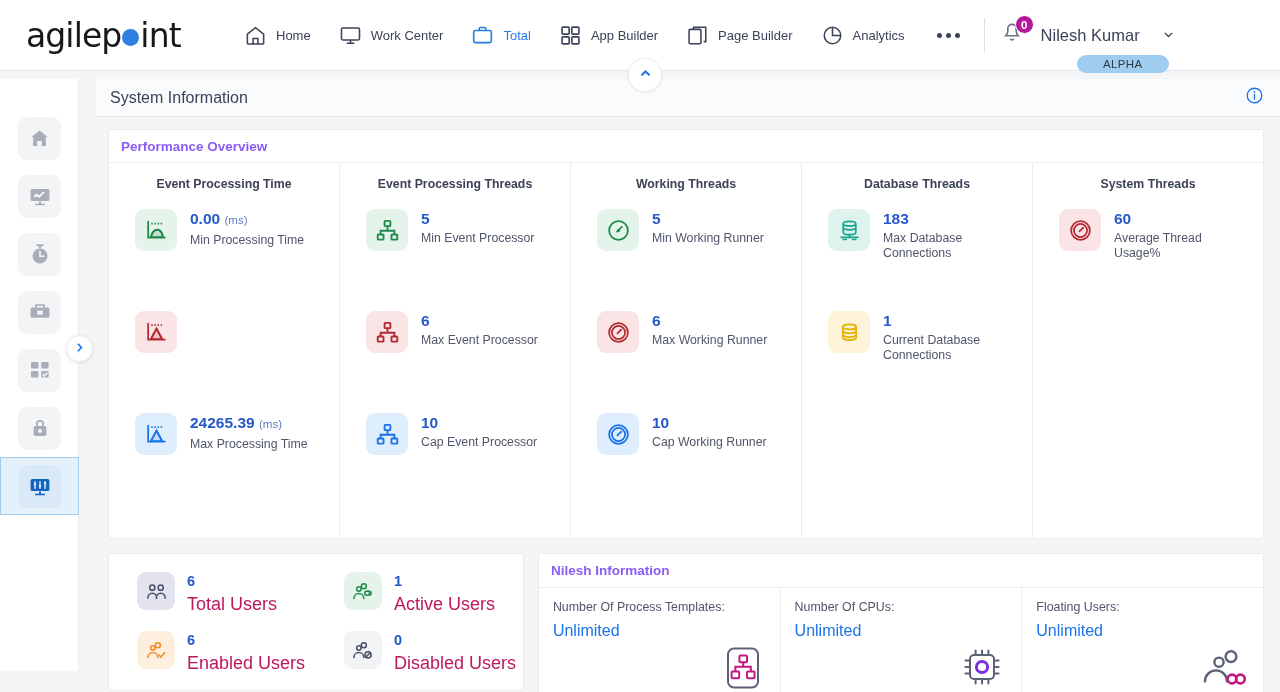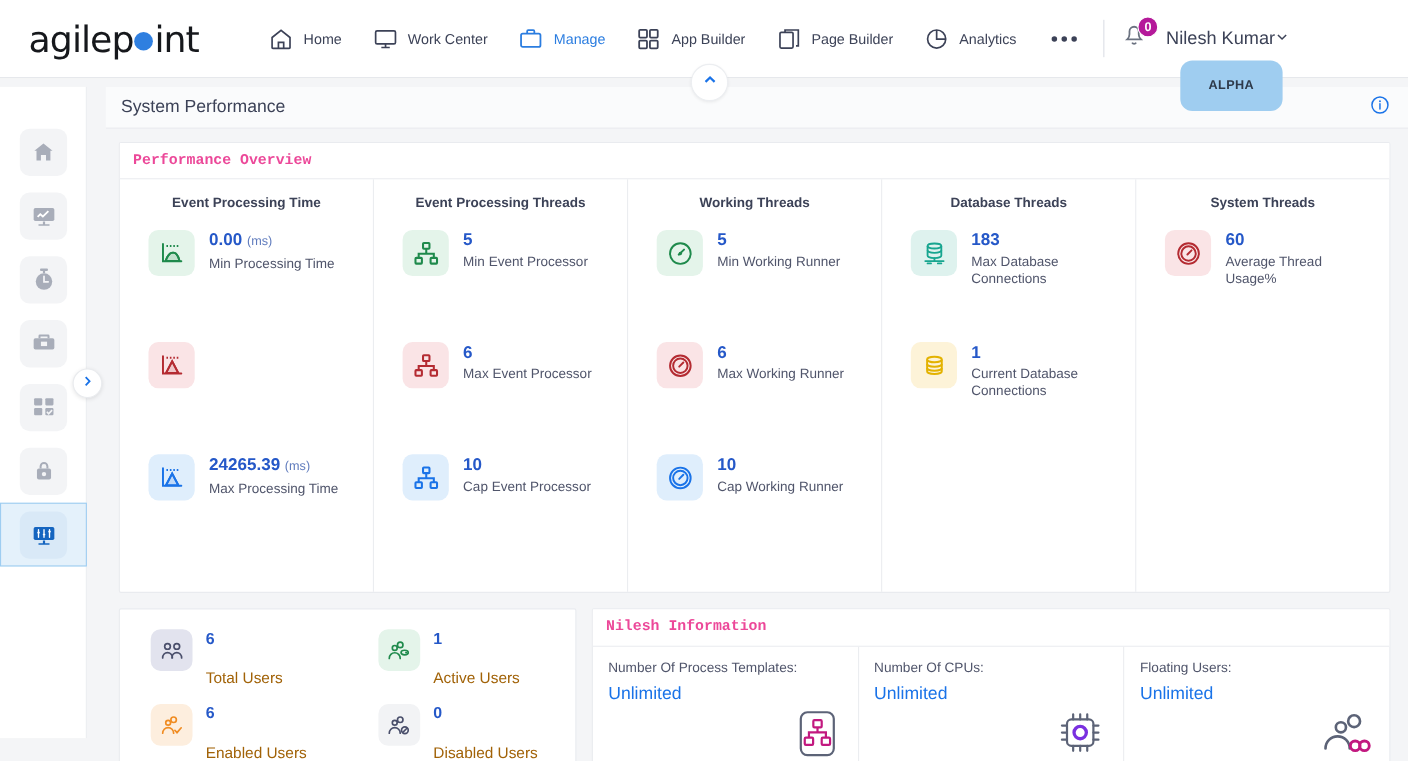"Manage" span { text: Manage -> Total }
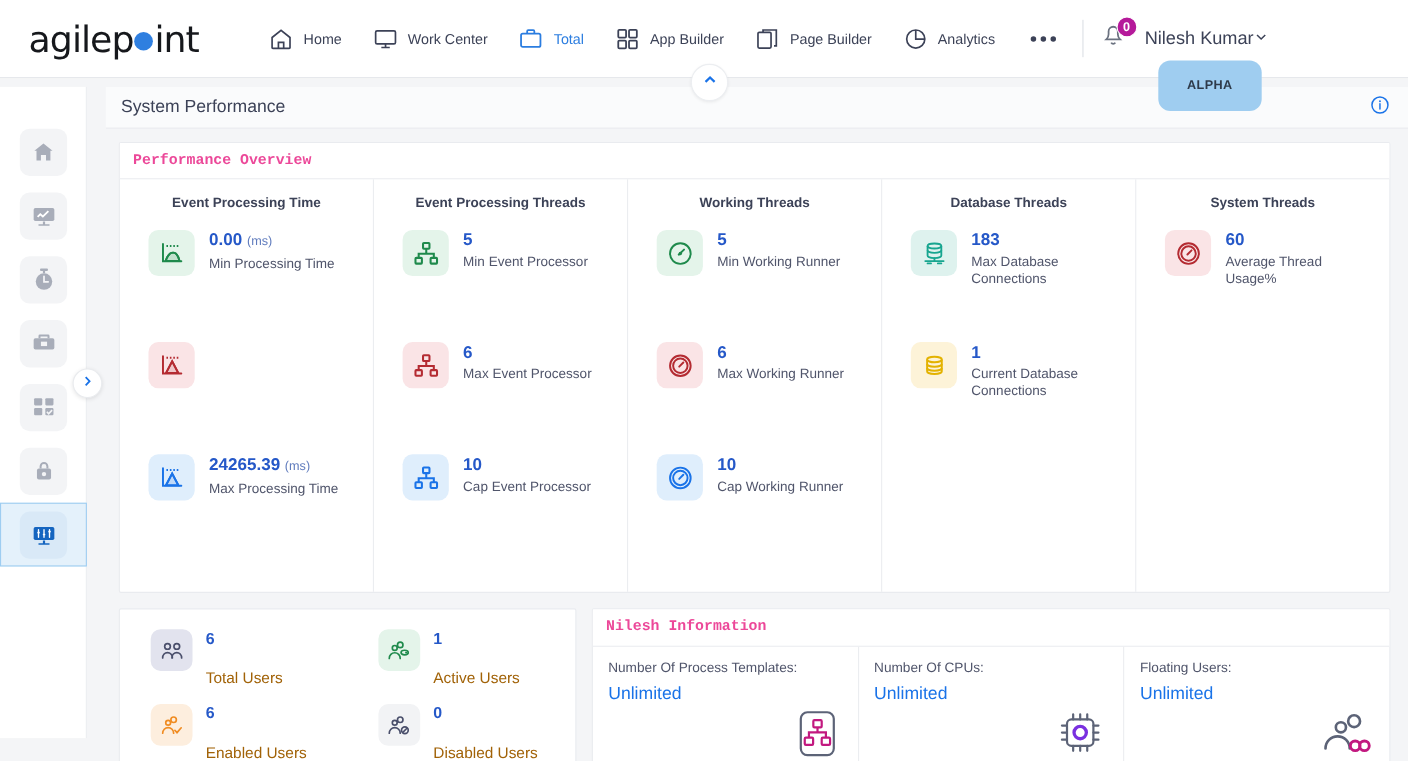"Nilesh Kumar" .username { gap: 0 -> 22px }
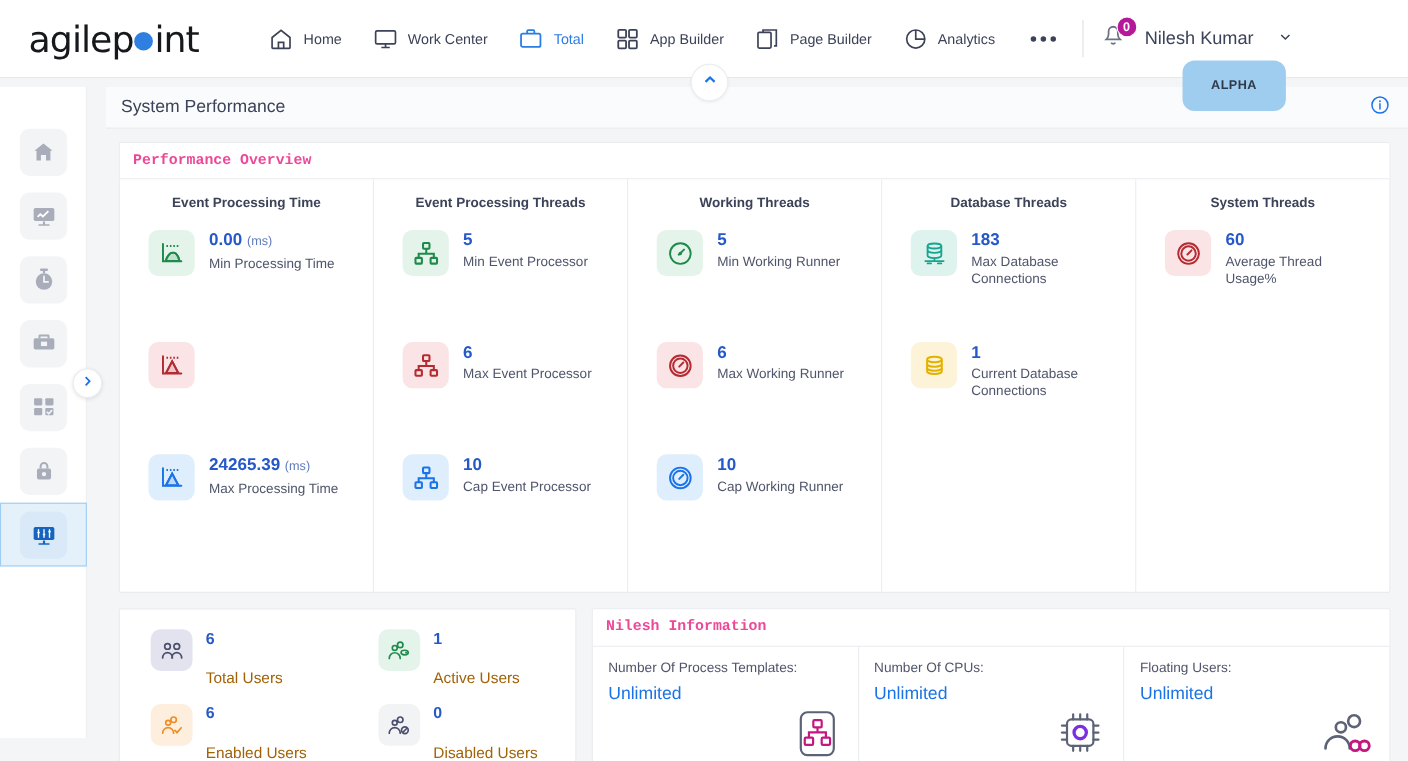"ALPHA" .alpha-pill { font-weight: 700 -> 400; padding: 17px 26px -> 3px 26px }
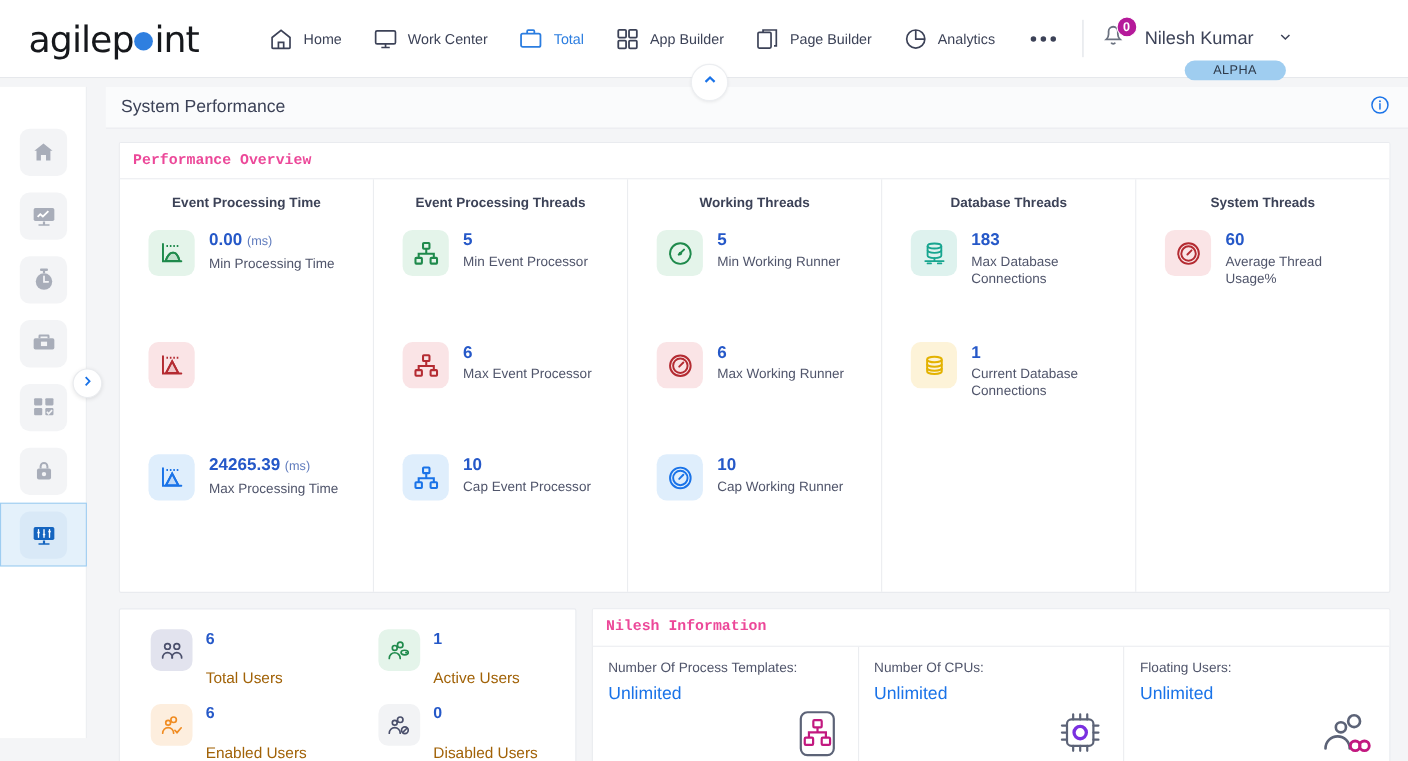"System Performance" div.page-title { text: Performance -> Information }
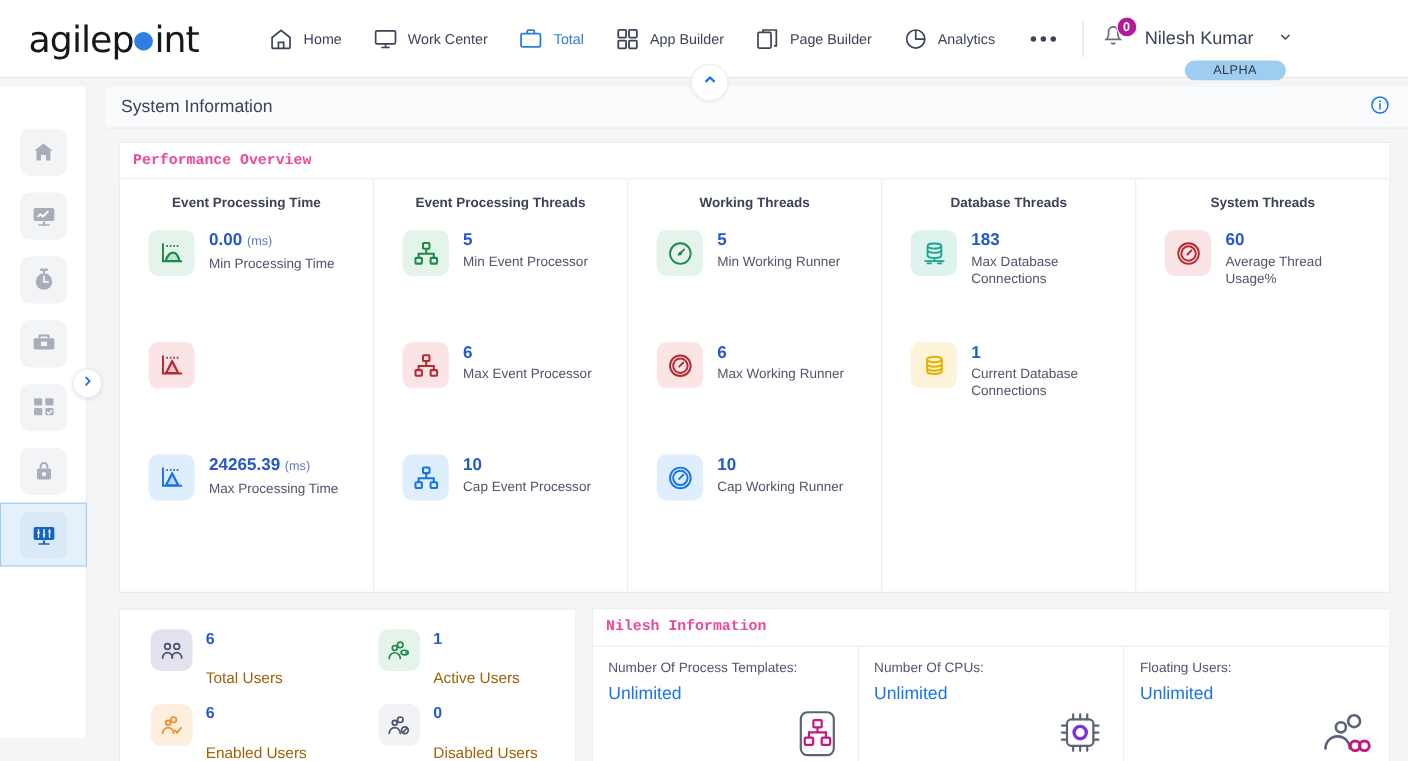"Performance Overview" .card-head-title { color: #ec4899 -> #8b5cf6; font-family: Liberation Mono, monospace -> none }
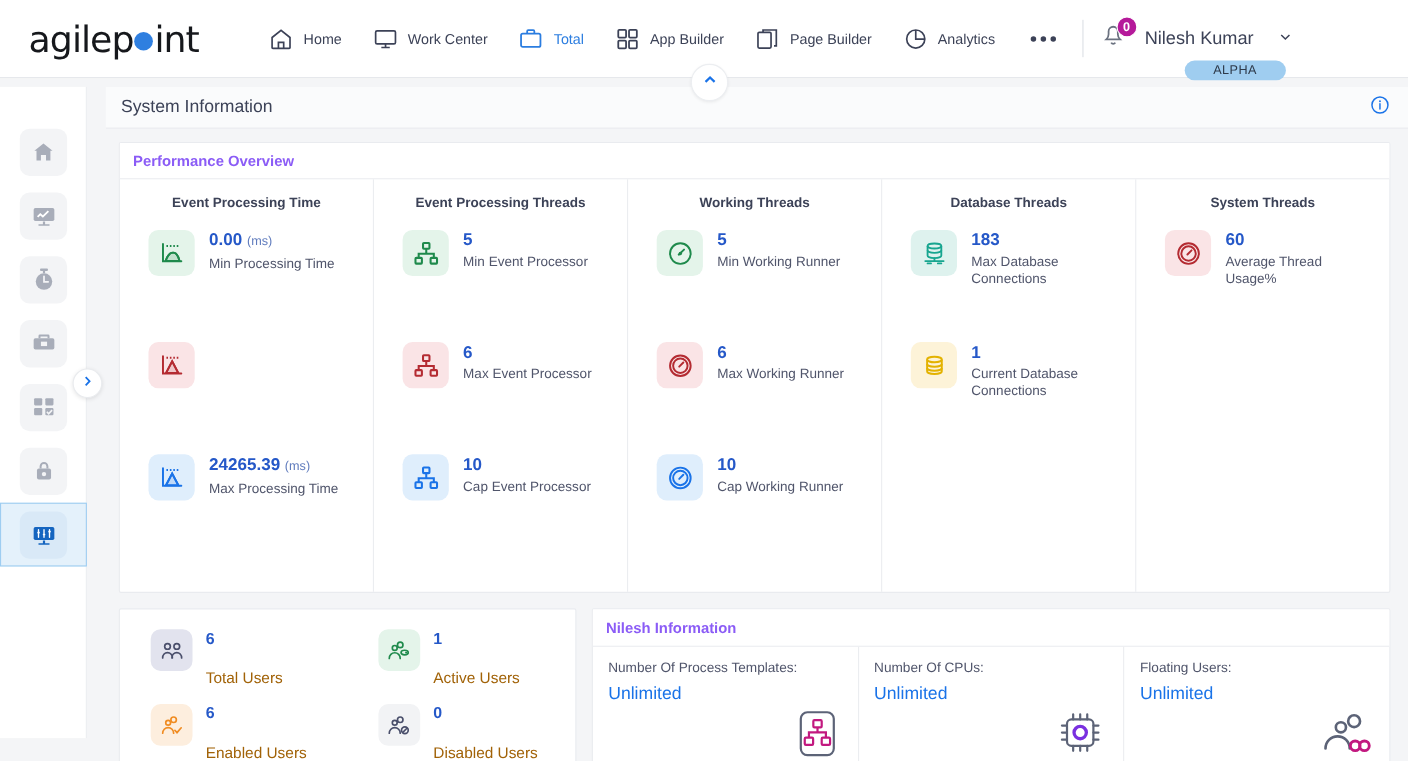"Total Users" .ulabel { color: #a16207 -> #be185d; font-size: 14px -> 18px; margin-top: 18px -> 4px }
